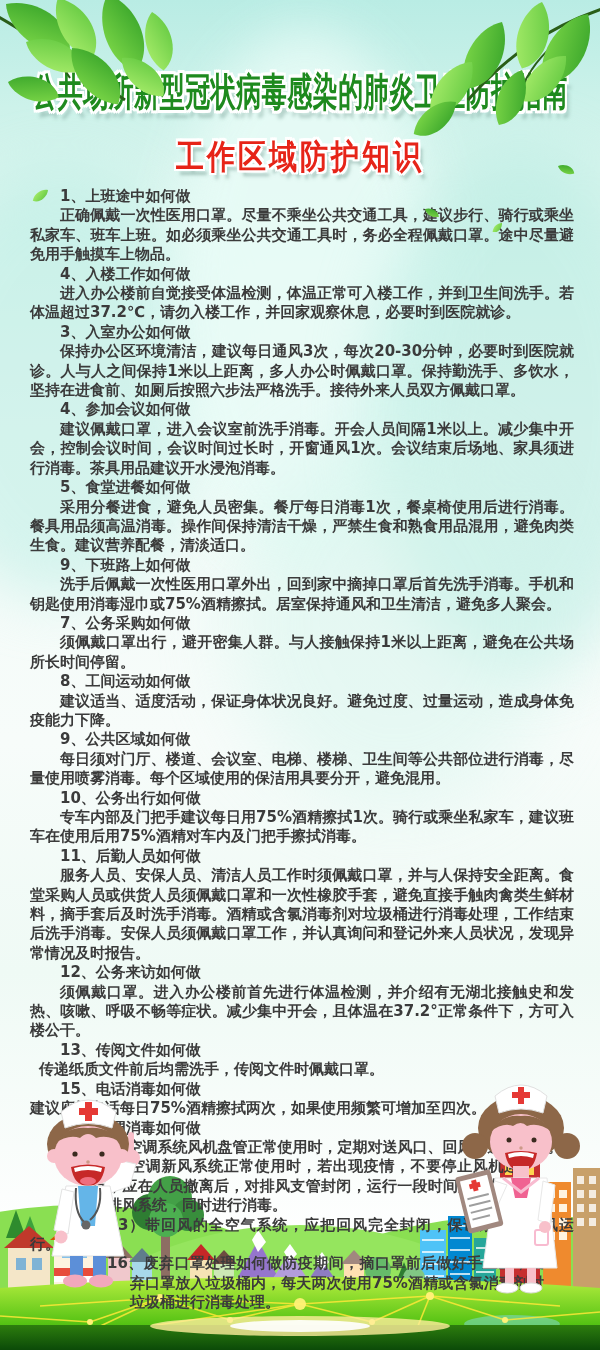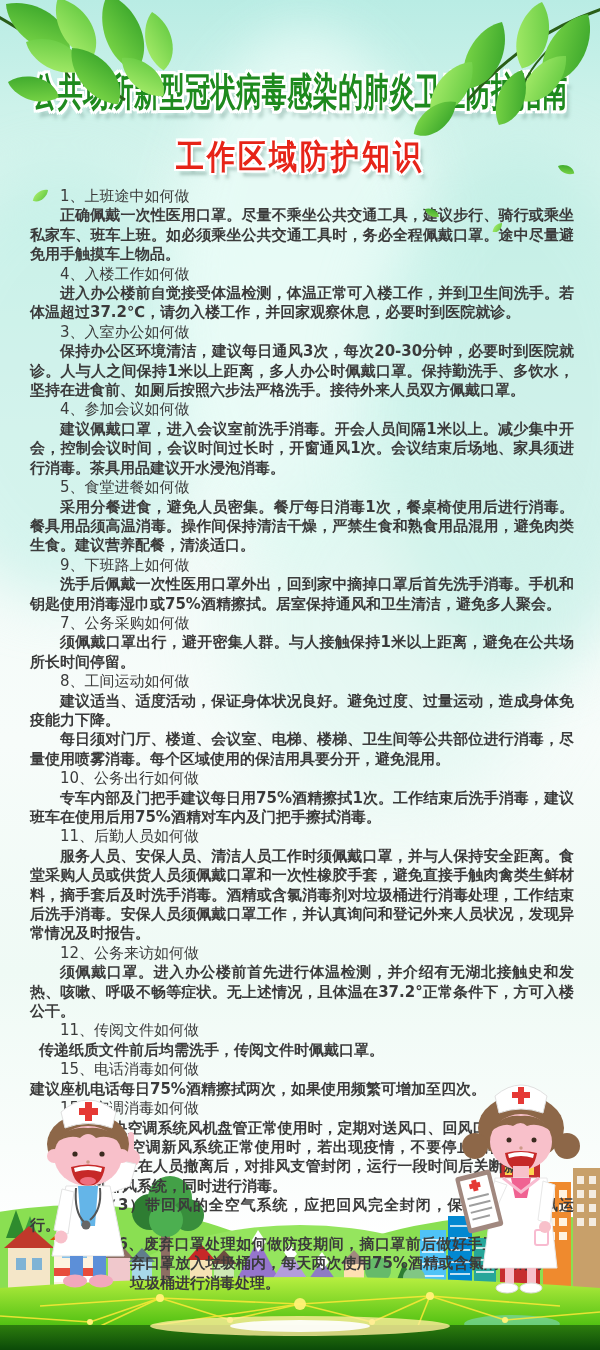"1、上班途中如何做" .h { font-weight: 400 -> 700 }
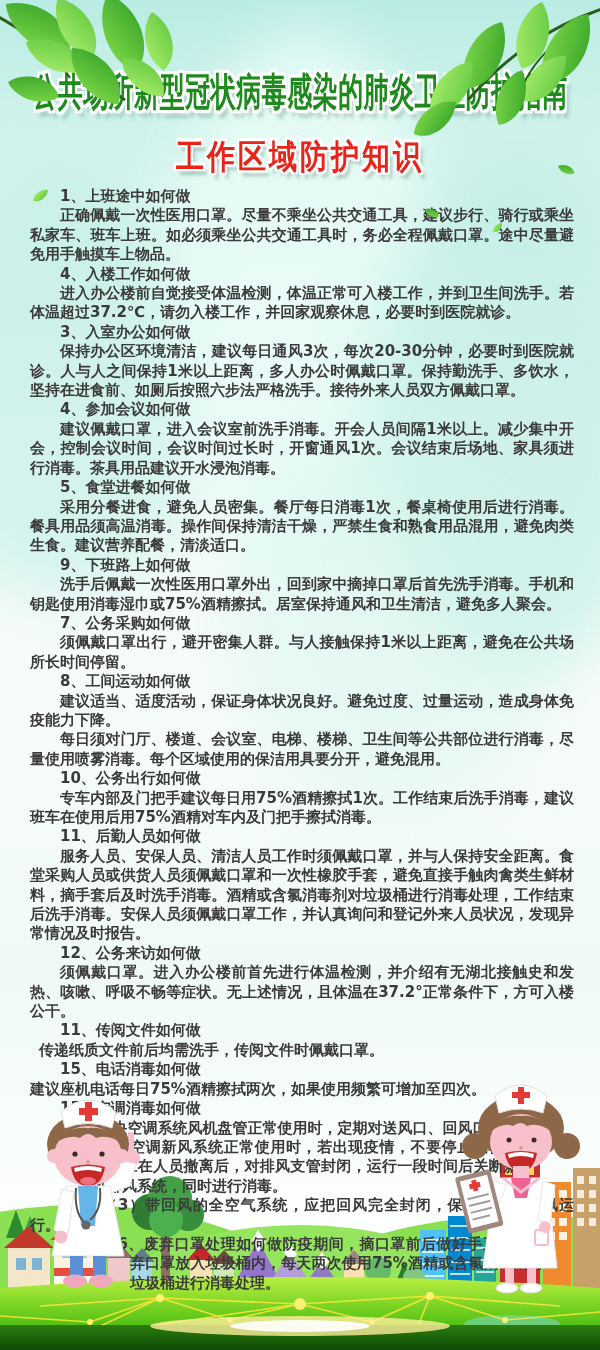"9、公共区域如何做" p.h { html: none -> <p>9、公共区域如何做</p> }
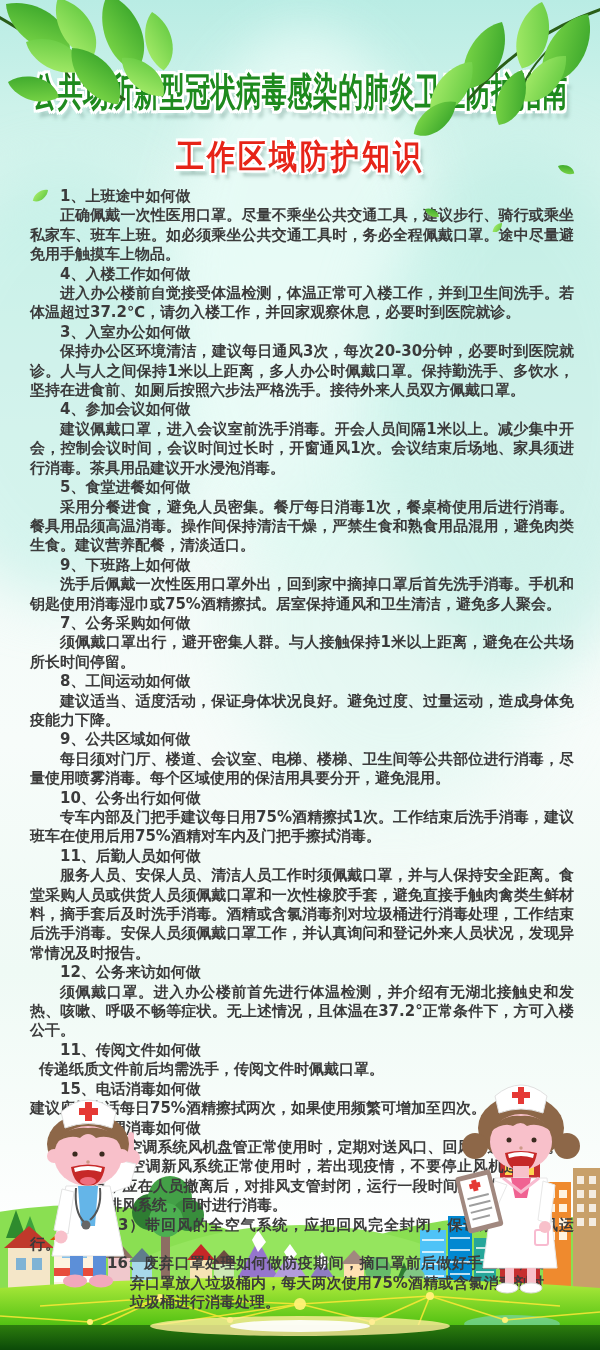"专车内部及门把手建议每日用75%酒精擦拭1次。工作结束后洗手消毒，建议班车在使用" p.b { text: 工作结束后洗手消毒 -> 骑行或乘坐私家车 }
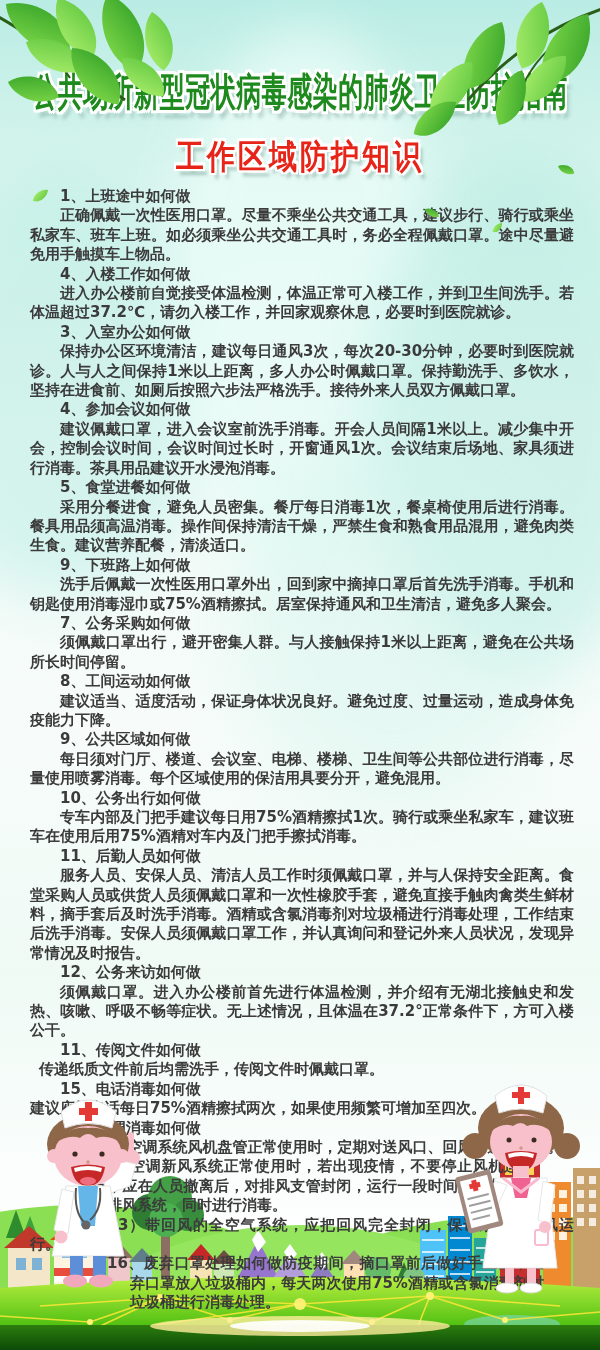"须佩戴口罩。进入办公楼前首先进行体温检测，并介绍有无湖北接触史和发热、咳嗽、呼吸" p.b { text: 无上述情况 -> 减少集中开会 }
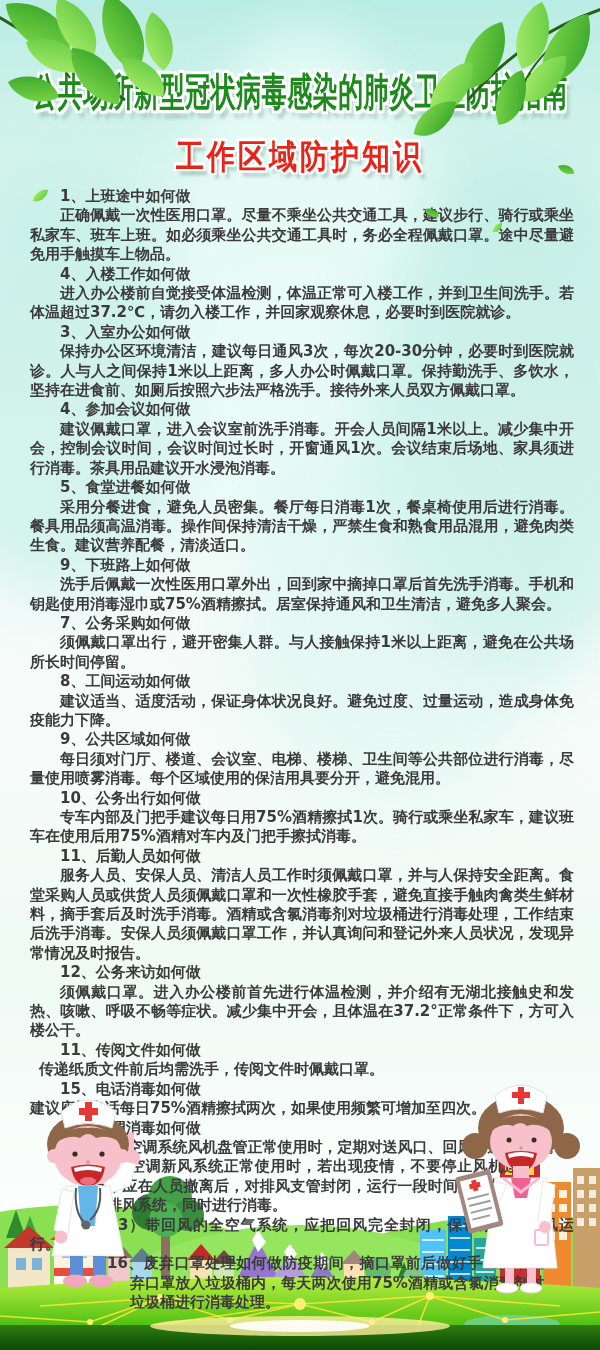"11、传阅文件如何做" p.h { text: 11 -> 13 }
